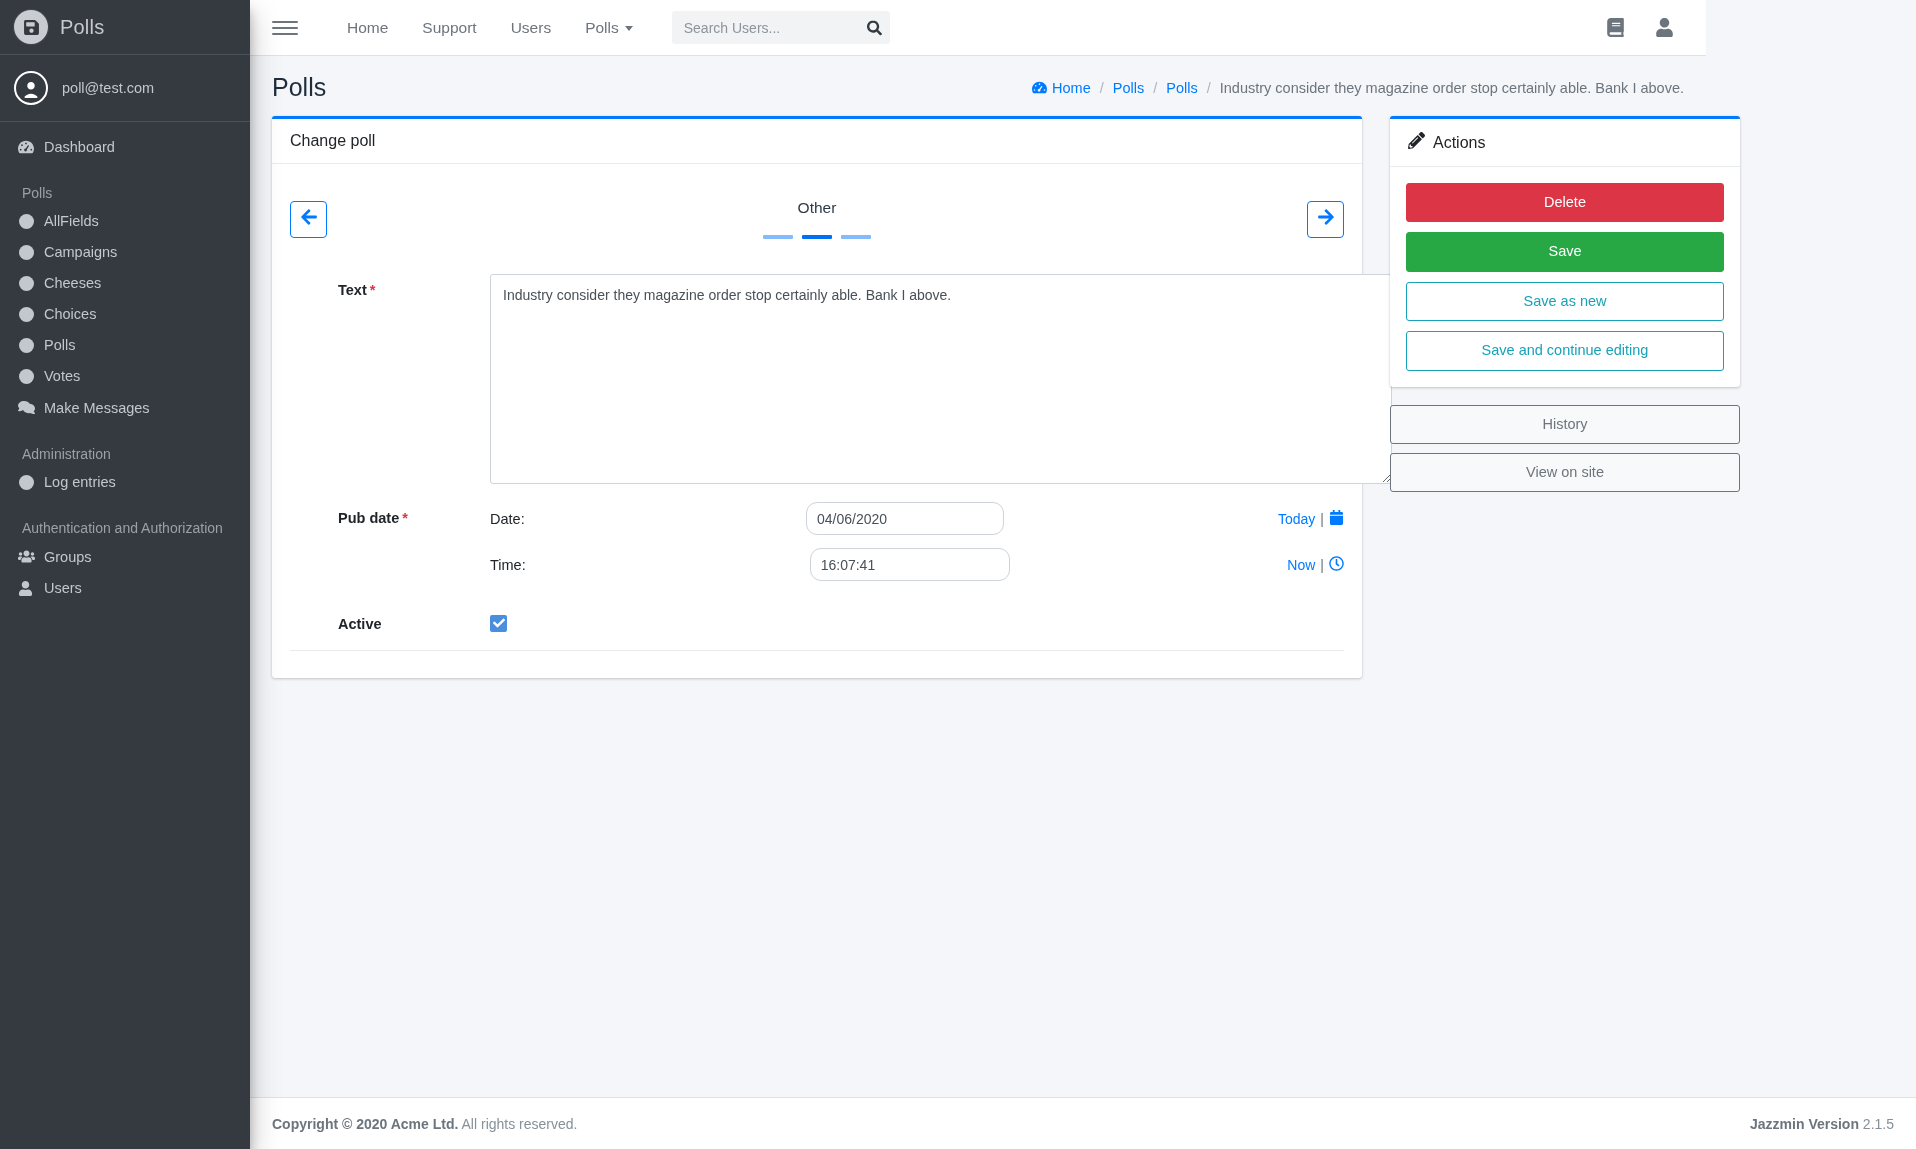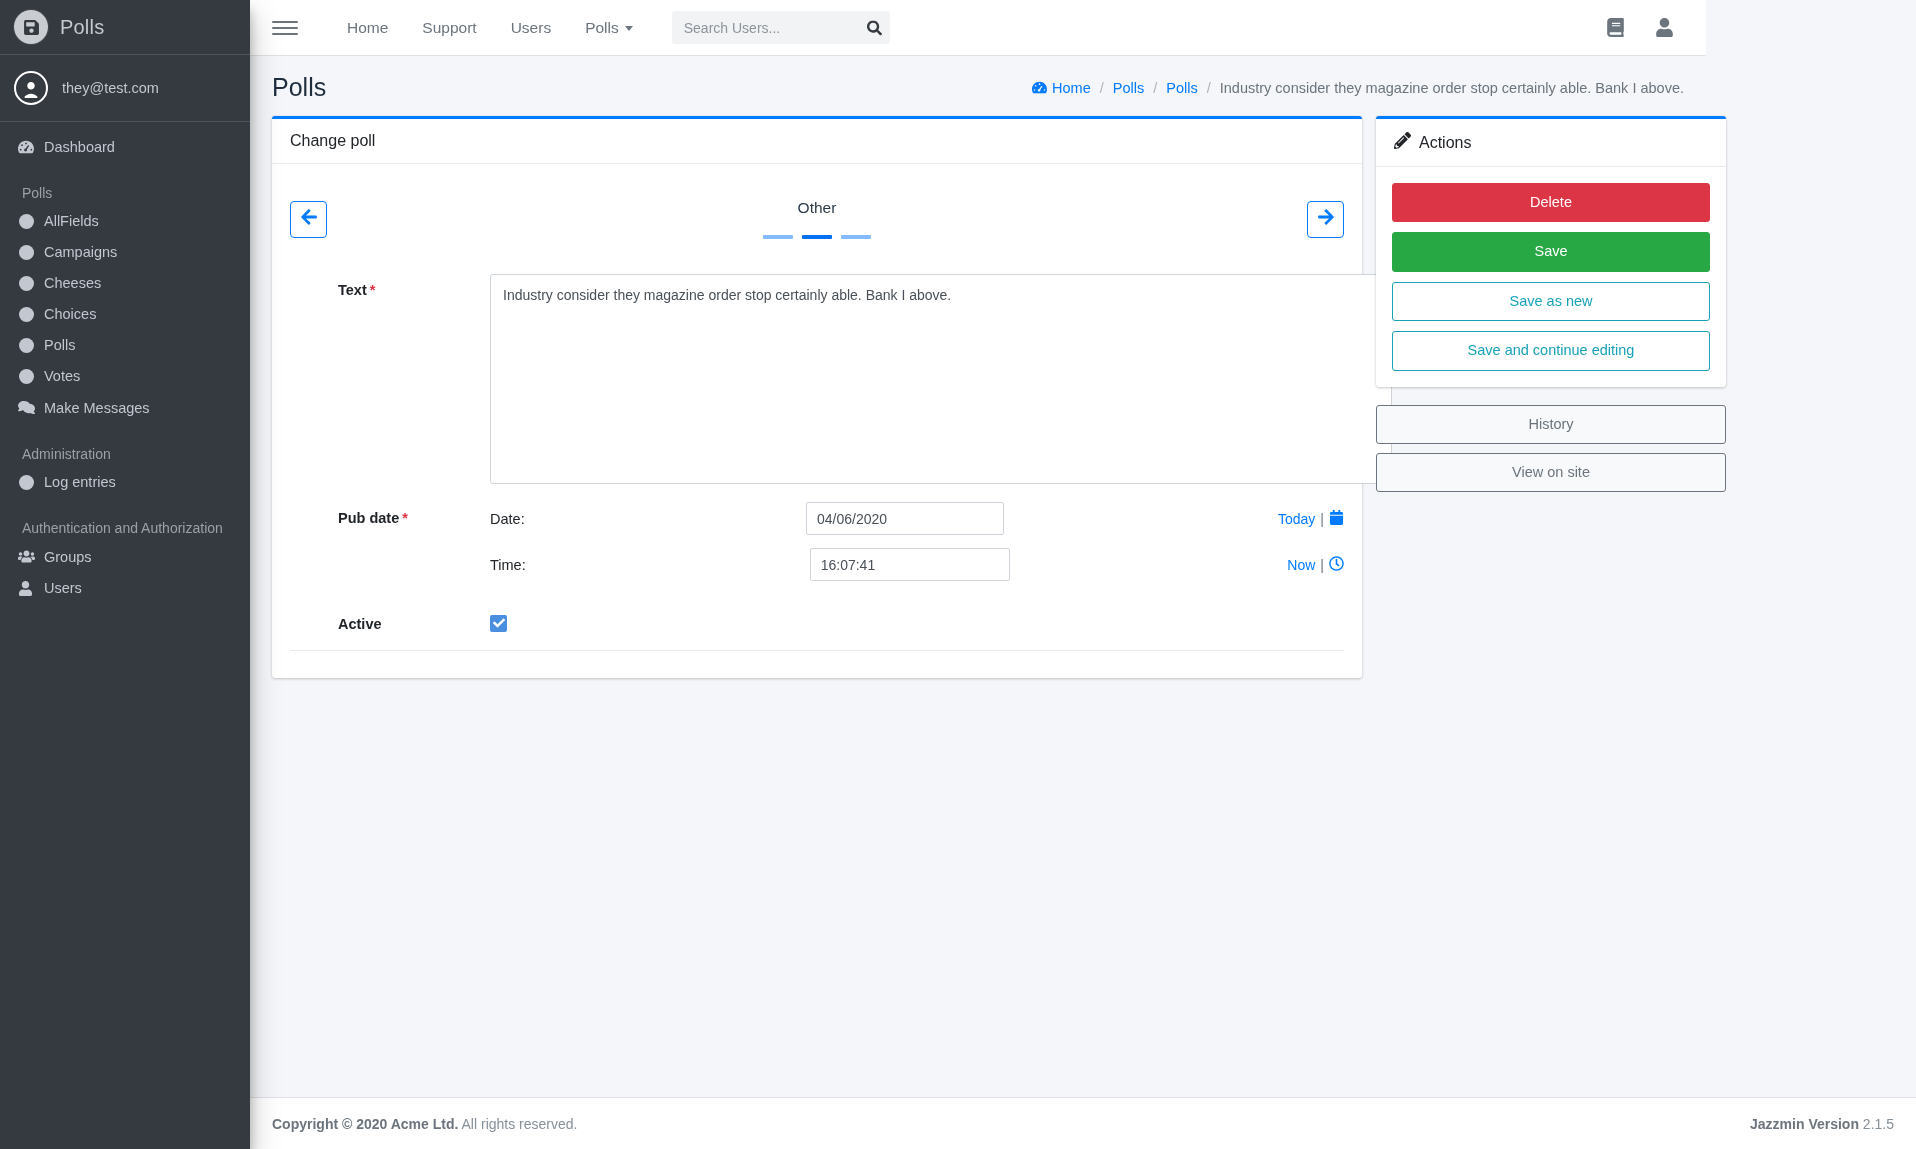"they@test.com" span.user-name { text: they@test.com -> poll@test.com }
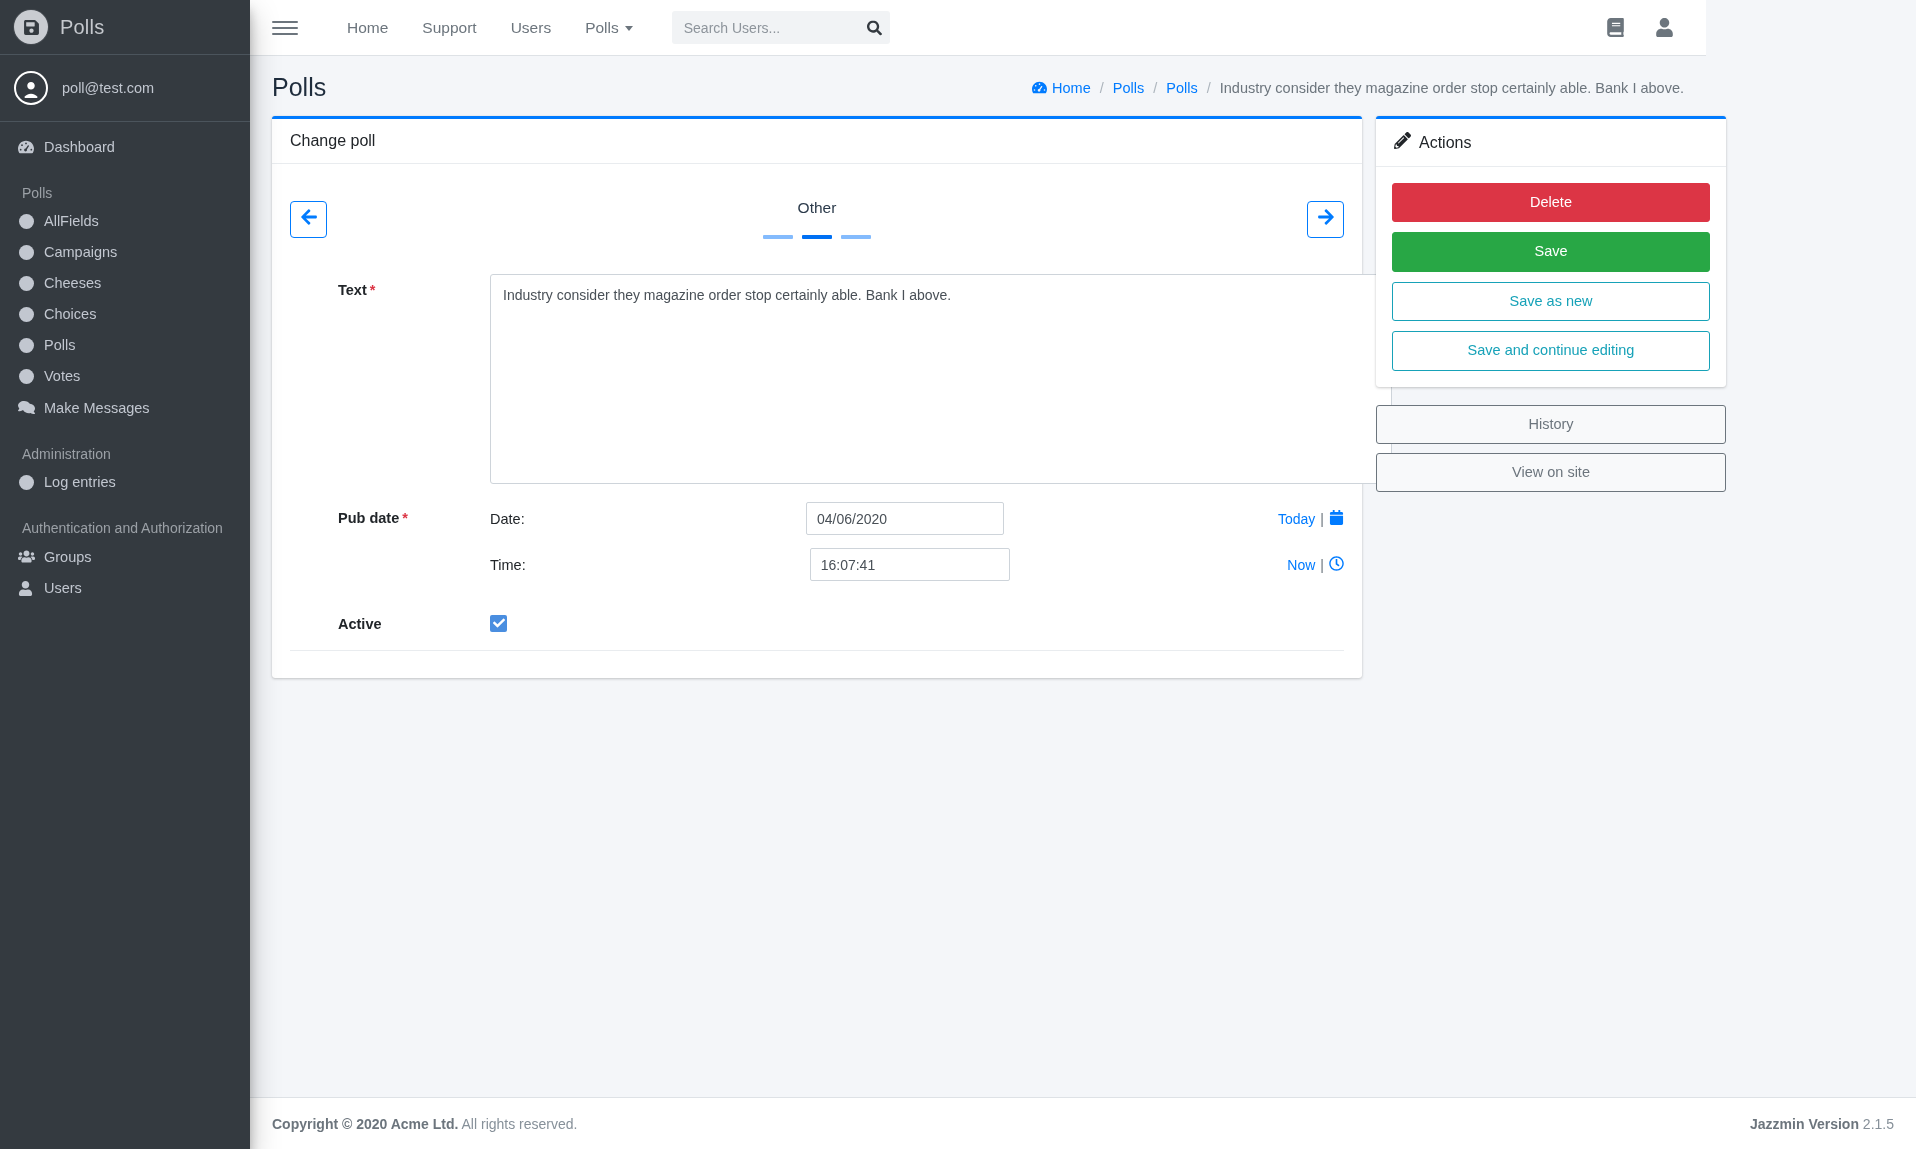"Change poll" .main-row { gap: 14px -> 28px }
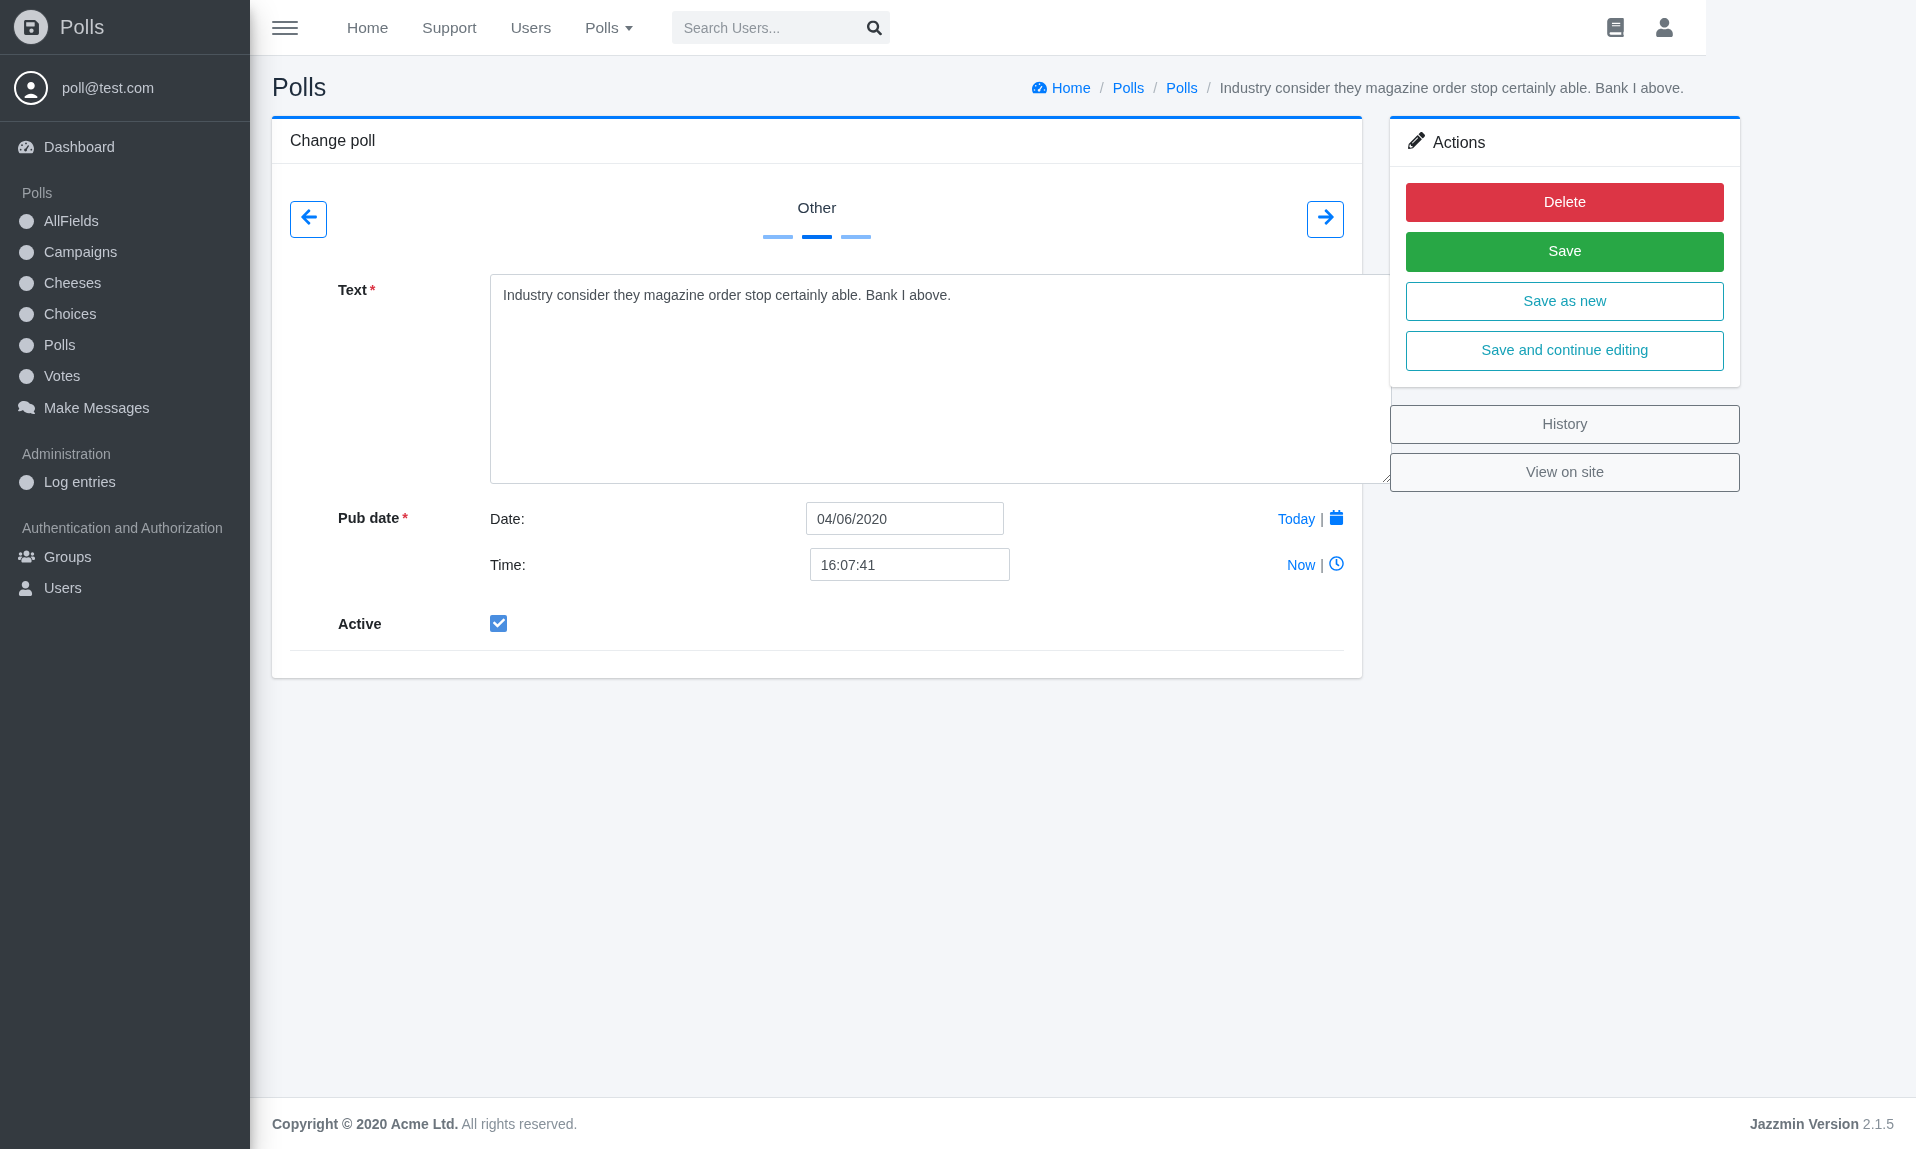"04/06/2020" input.dt { border-radius: 2px -> 11px }
